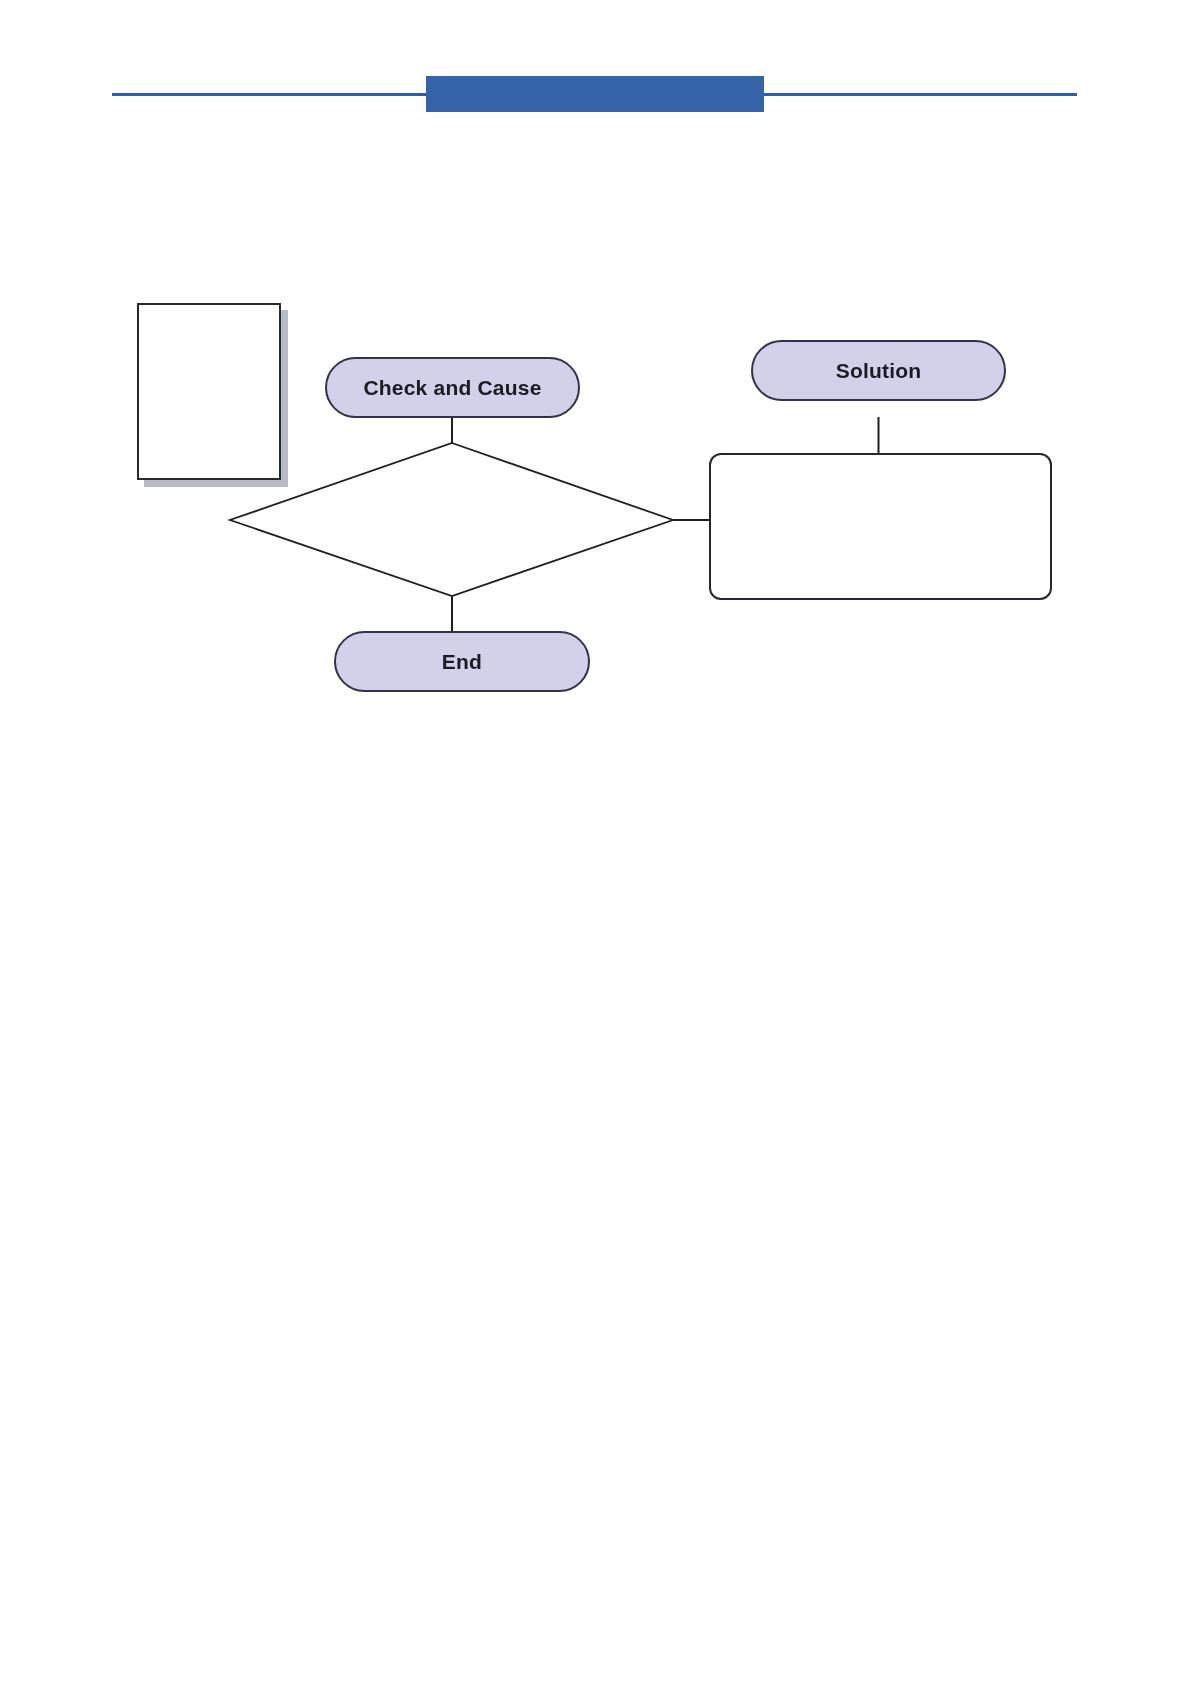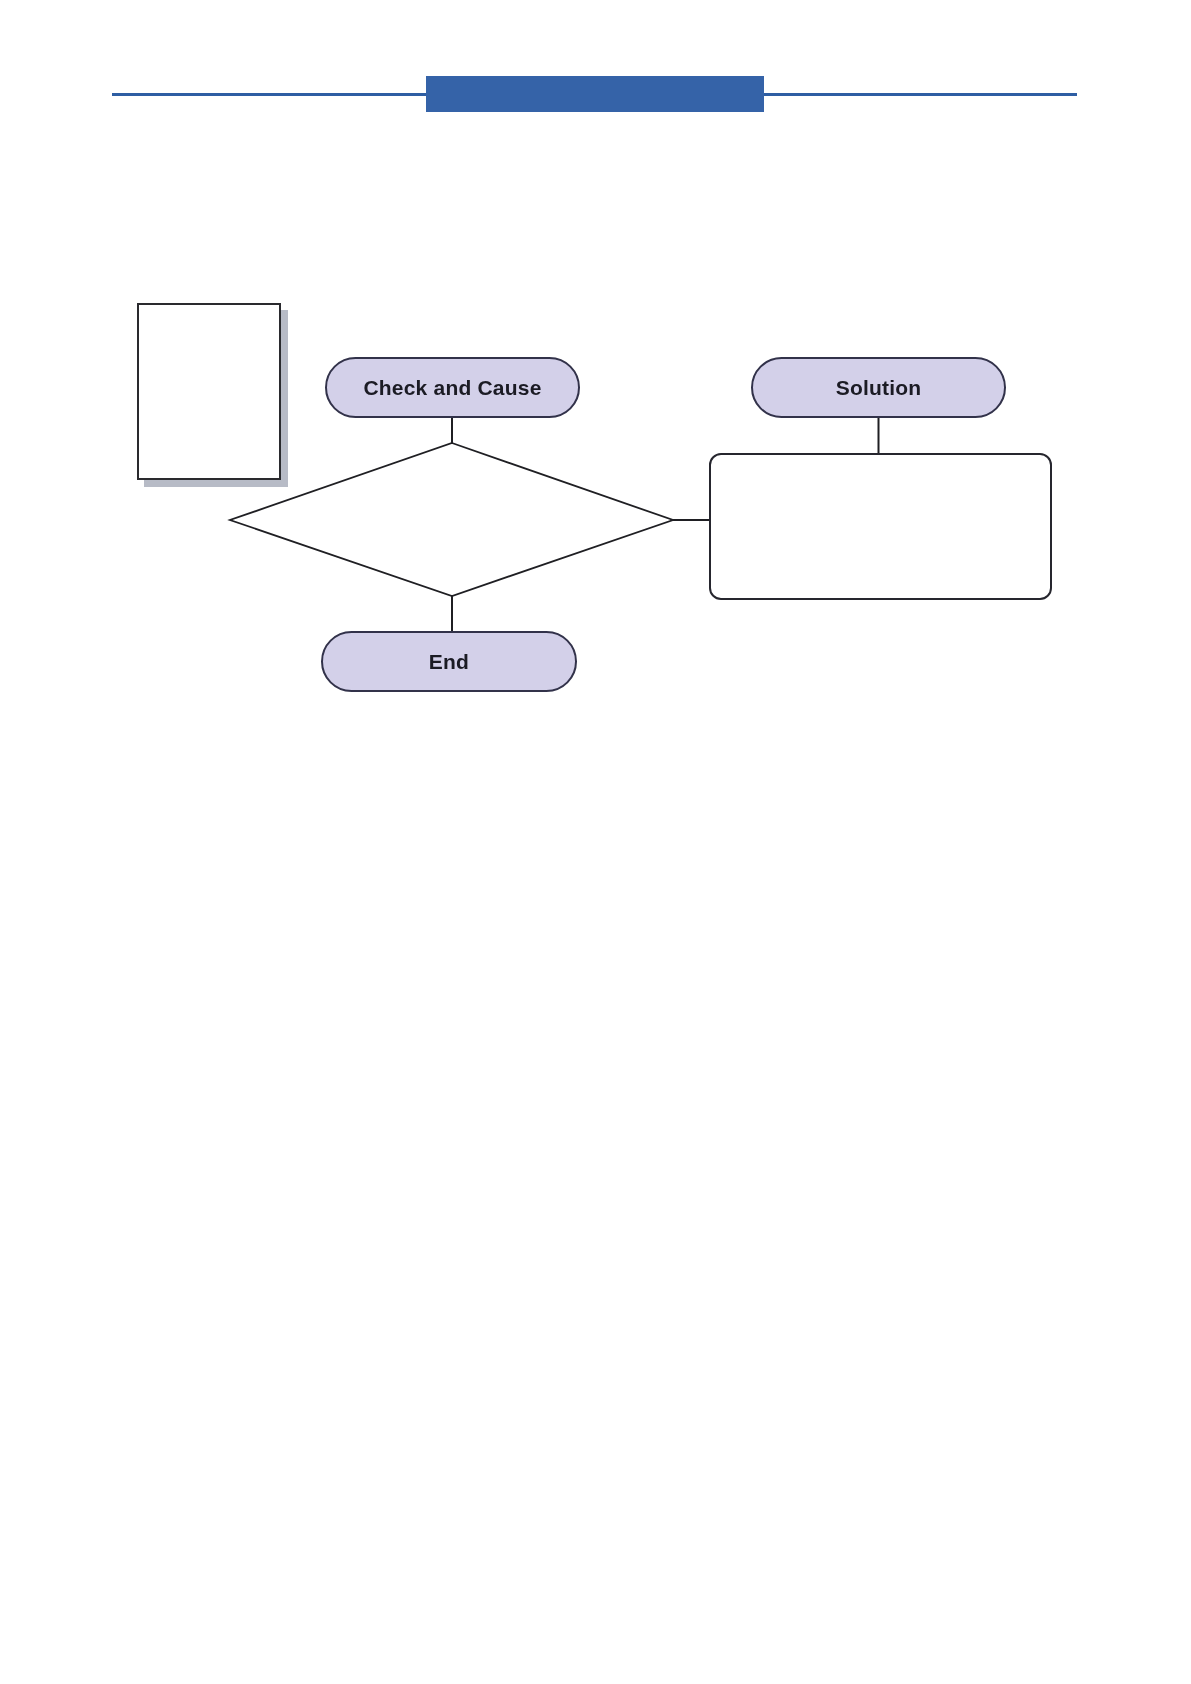"Solution" .terminator.solution-pill { top: 357px -> 340px }
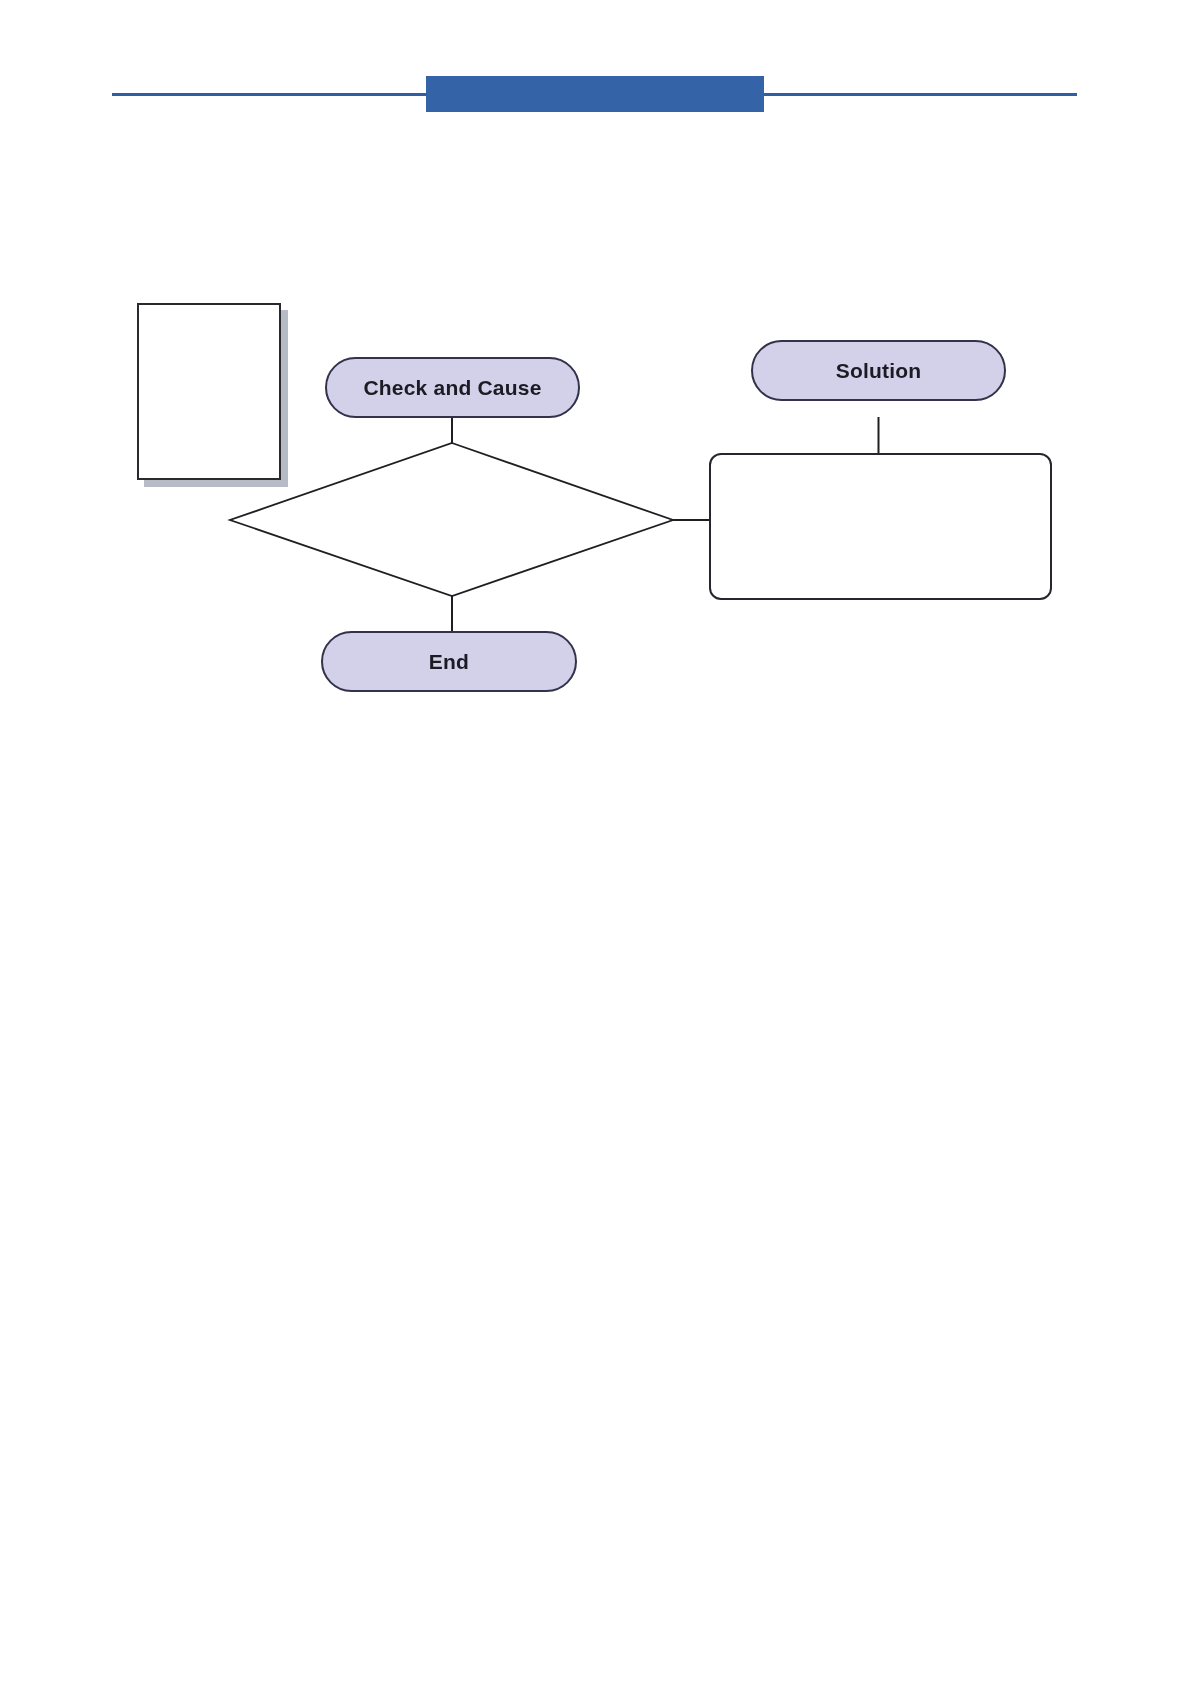"End" .terminator.end-pill { left: 321px -> 334px }
